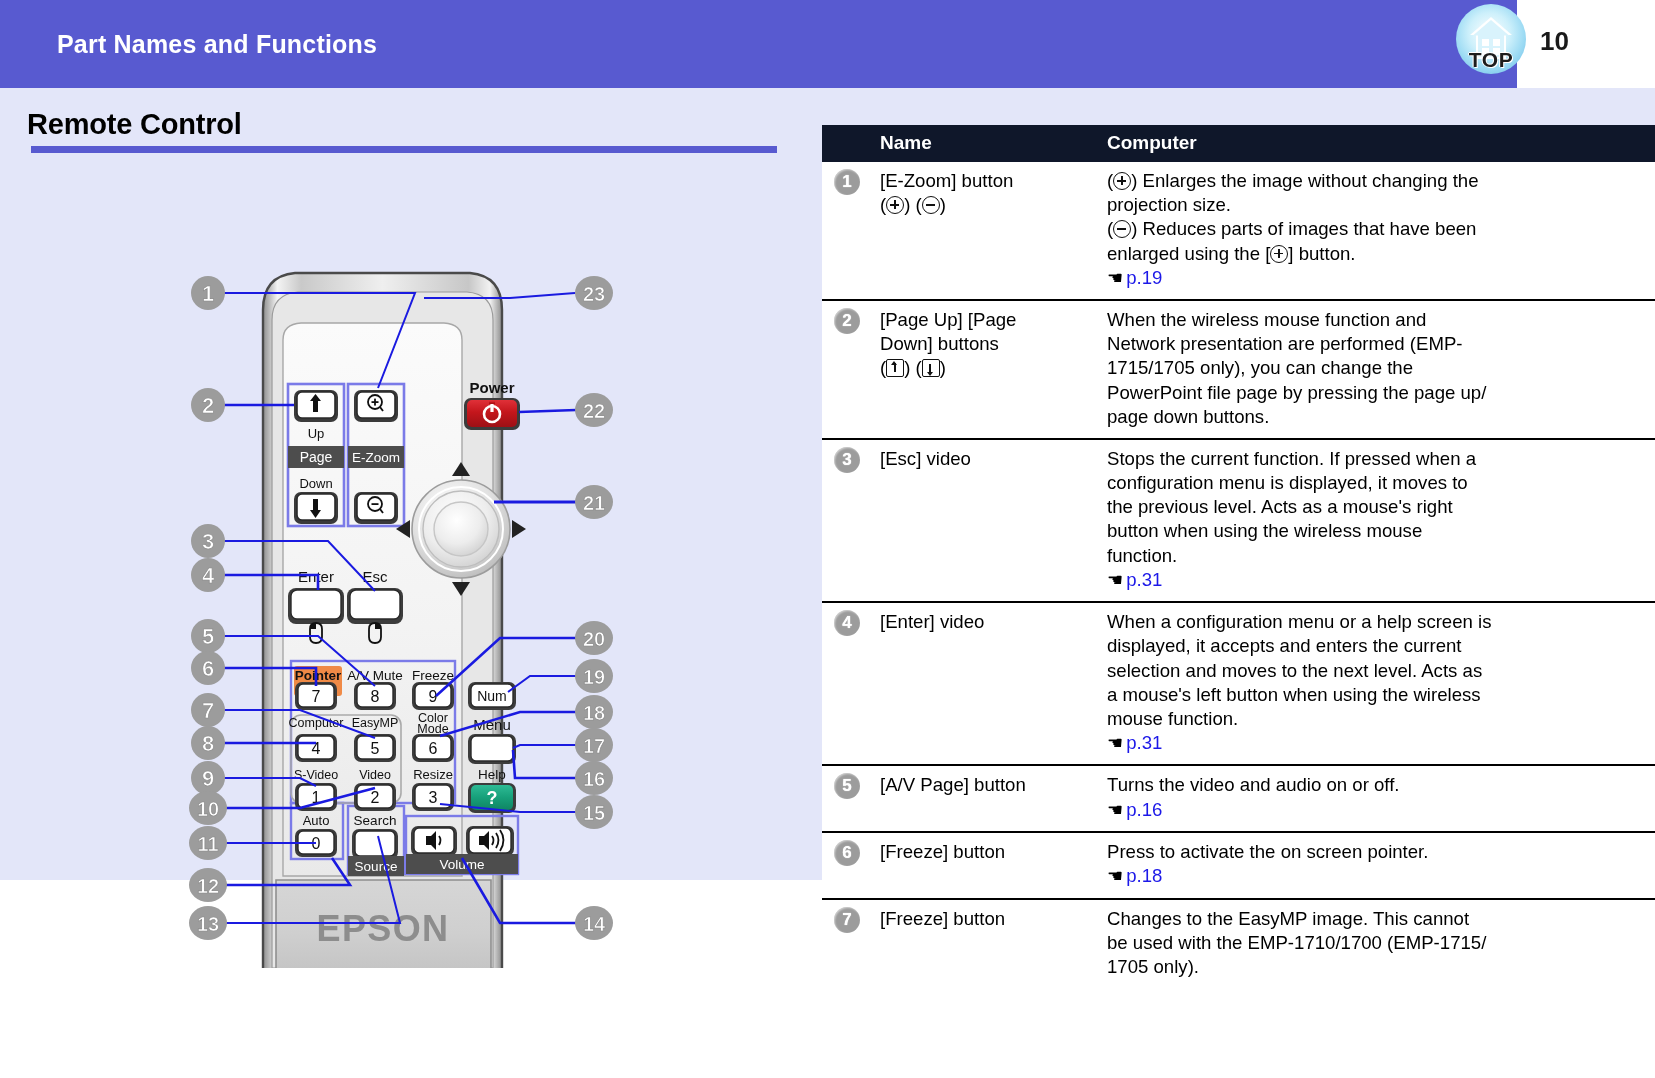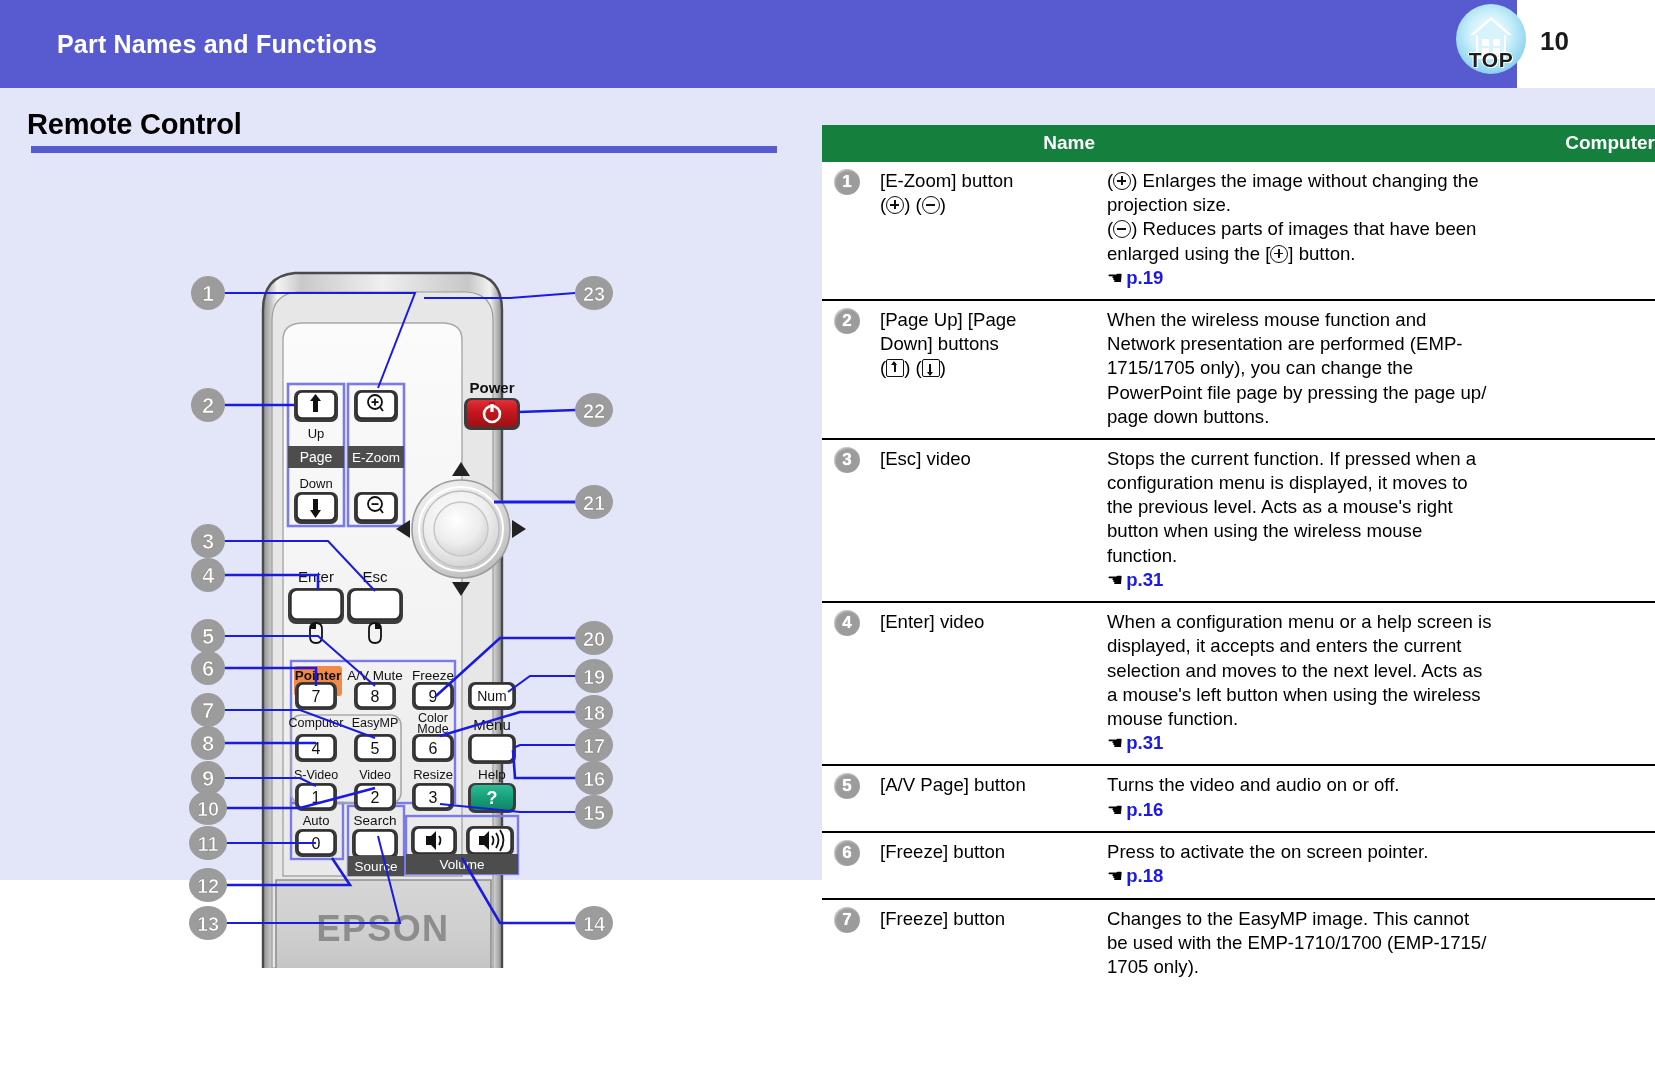"Name" #spec-table th { background: #15803d -> #0f172a; text-align: right -> left }
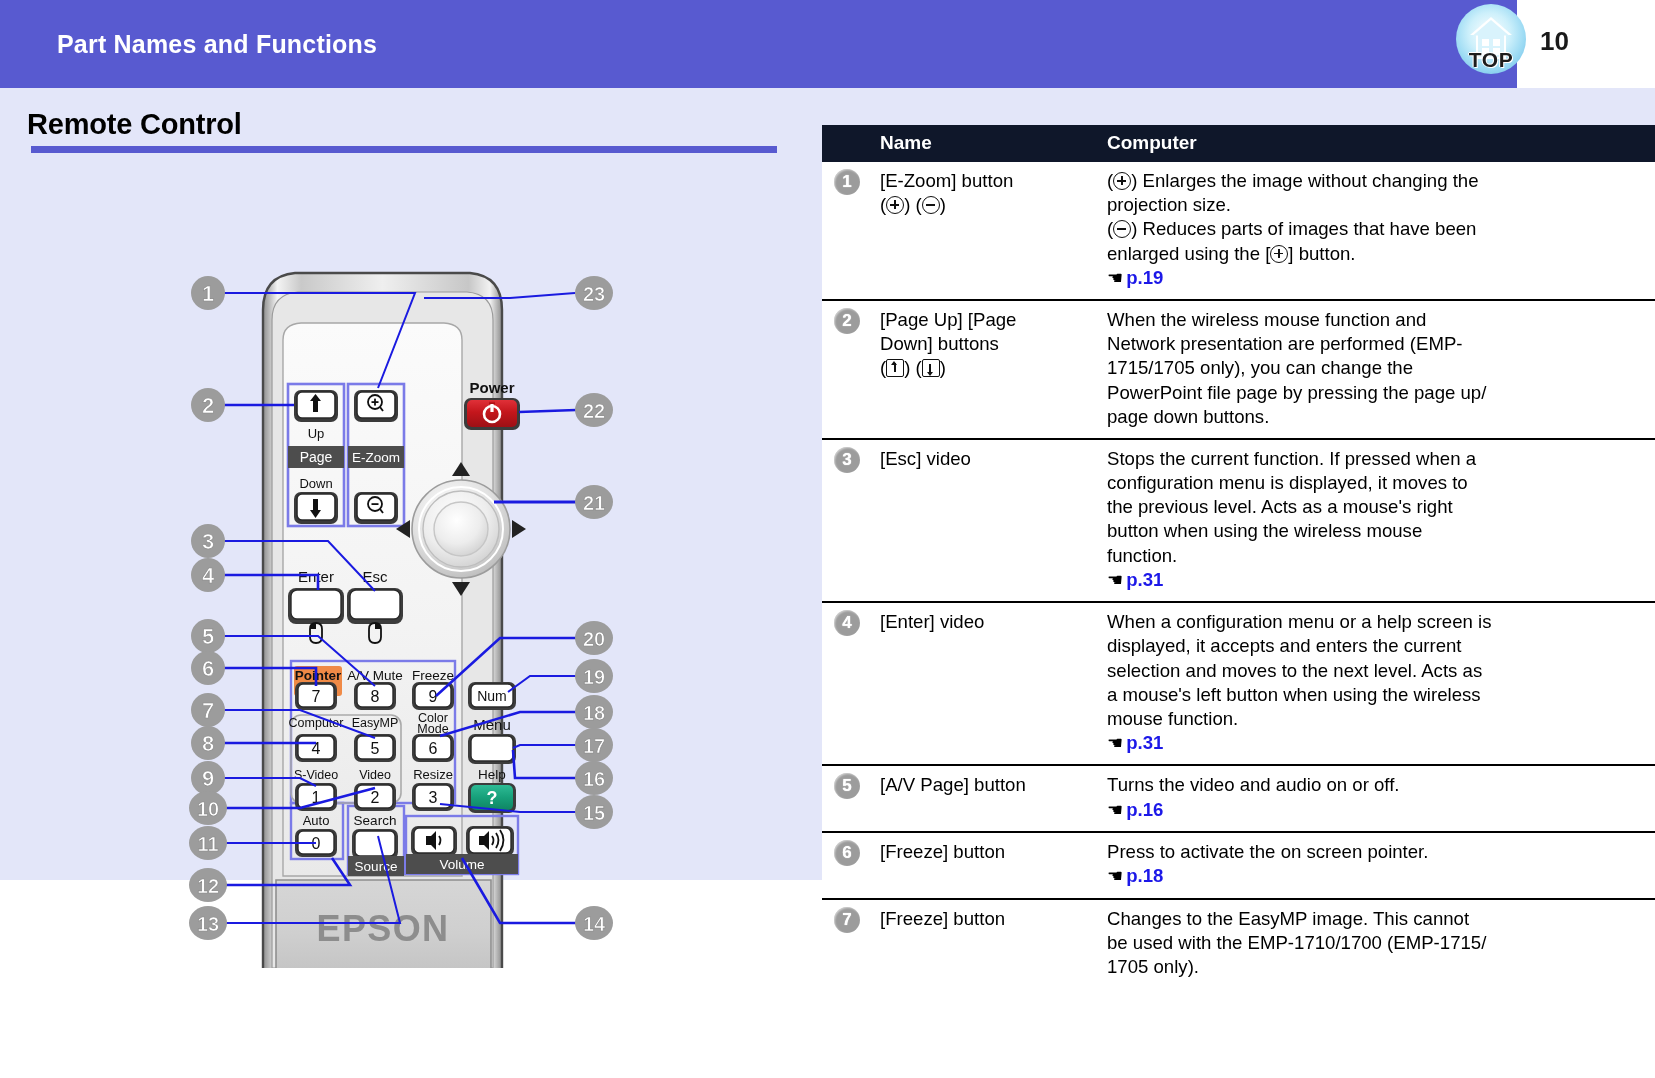"p.19" .plink { font-weight: bold -> normal }
